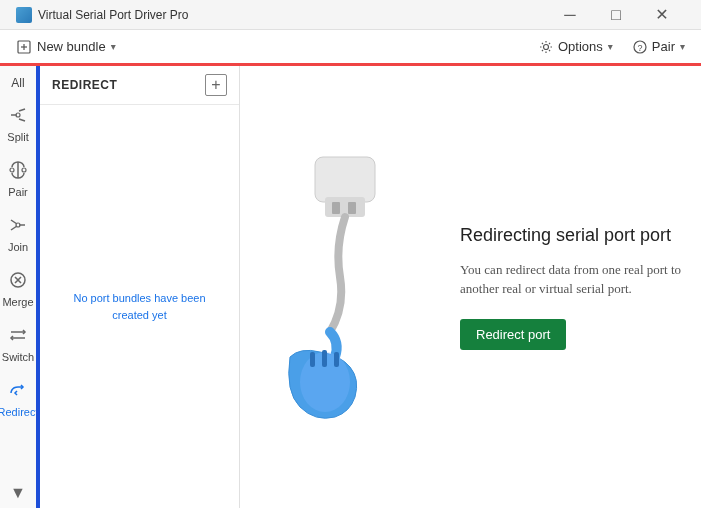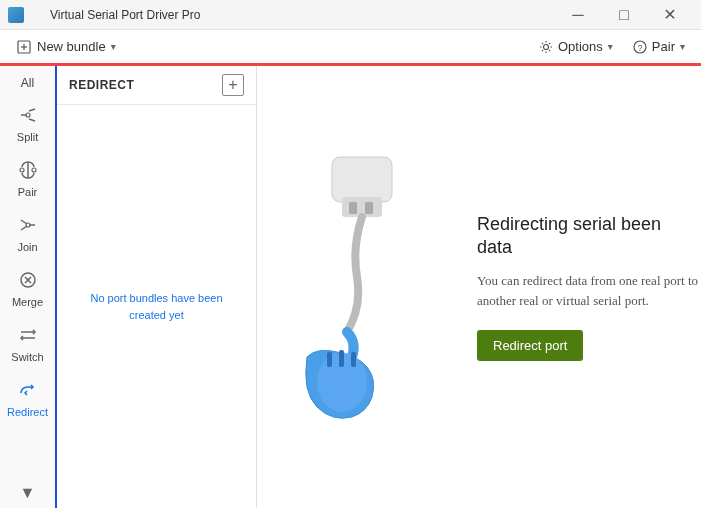"Virtual Serial Port Driver Pro" .title-bar { gap: 20px -> none; padding: 0 8px -> 0 16px }
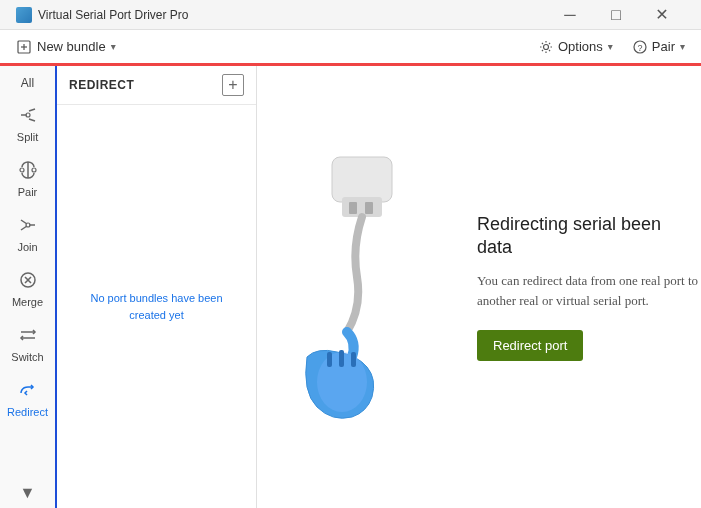"All" .sidebar { border-right: 2px solid #1d4ed8 -> 4px solid #1d4ed8; width: 57px -> 40px }
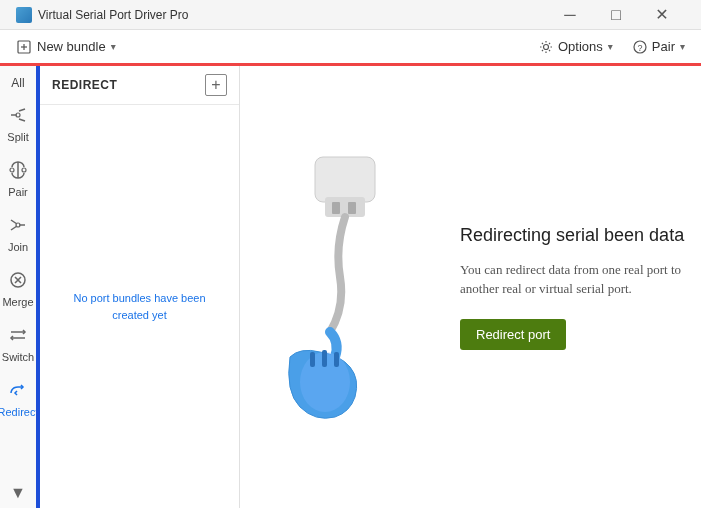"Redirecting serial been data" h2.info-title { text: been data -> port port }
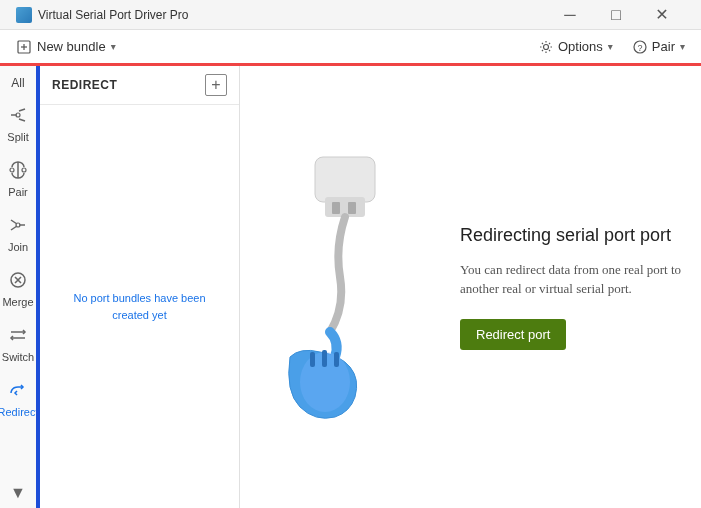"Redirect port" .redirect-btn { background: #4d7c0f -> #15803d }
